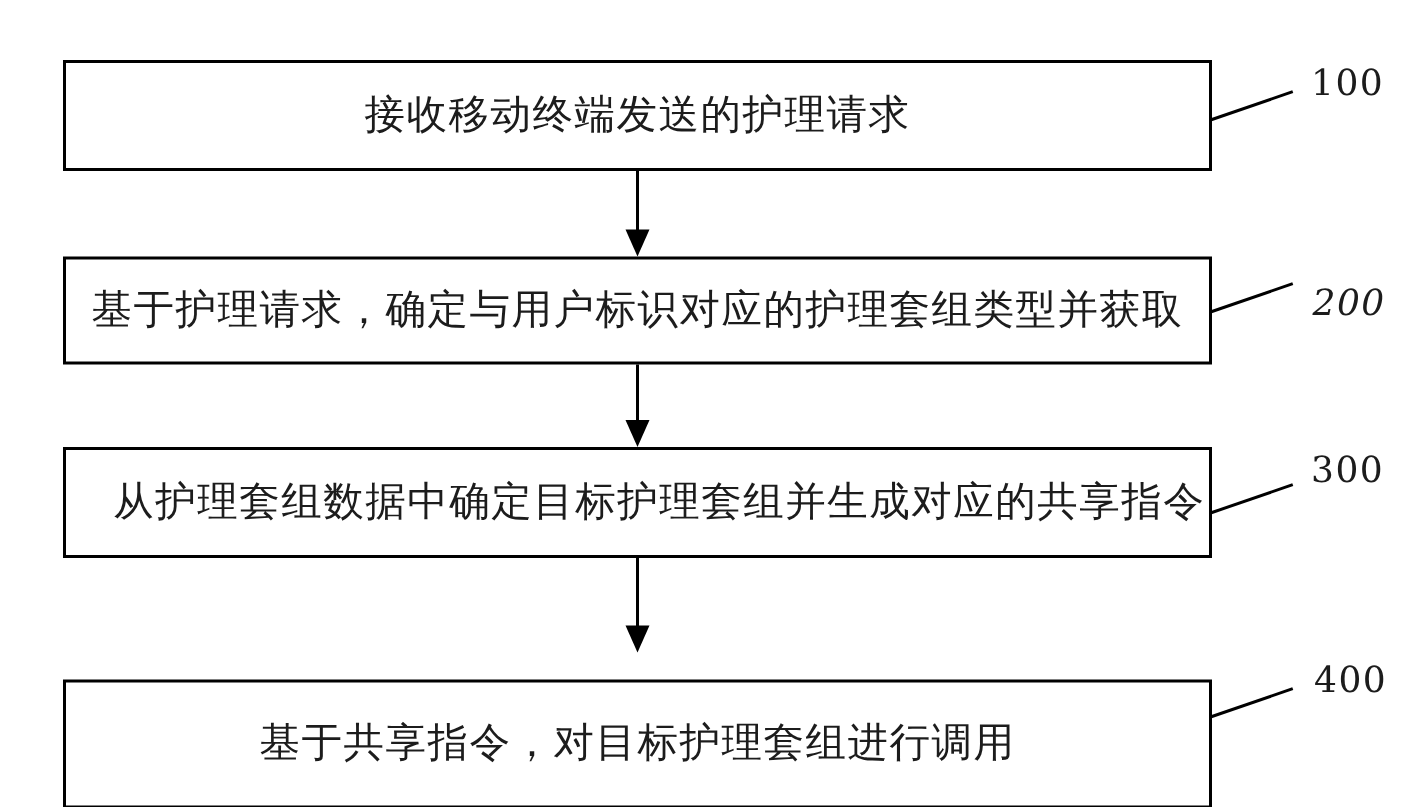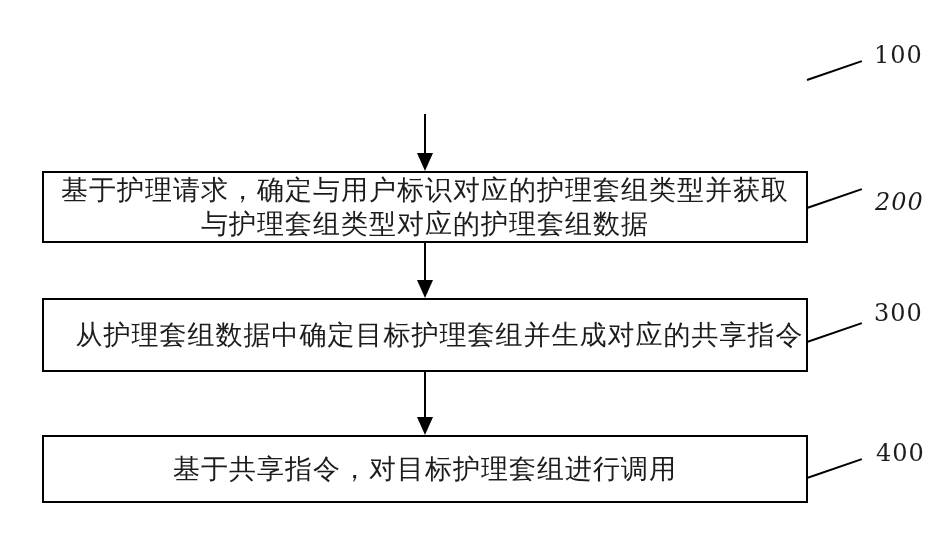"接收移动终端发送的护理请求" div.flow-box { html: none -> <div> <span>接收移动终端发送的护理请求</span> </div> }
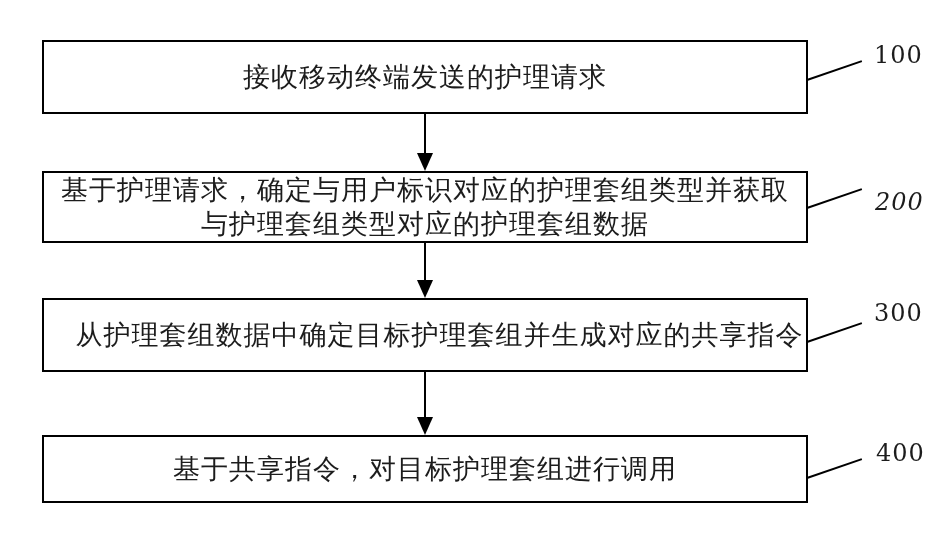"与护理套组类型对应的护理套组数据" span.box-line { html: <span>与护理套组类型对应的护理套组数据</span> -> none }
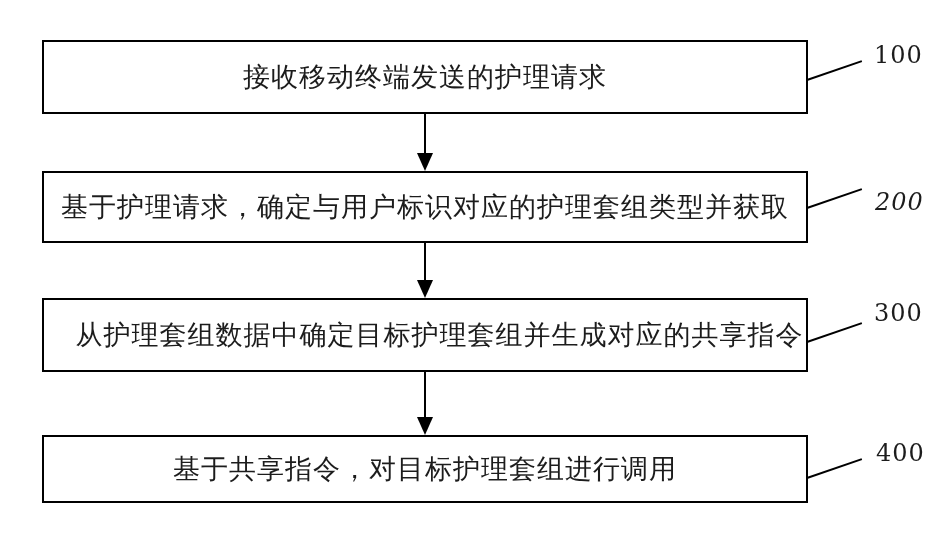"基于共享指令，对目标护理套组进行调用" .box-400 { height: 68px -> 86px; top: 435px -> 453px }
